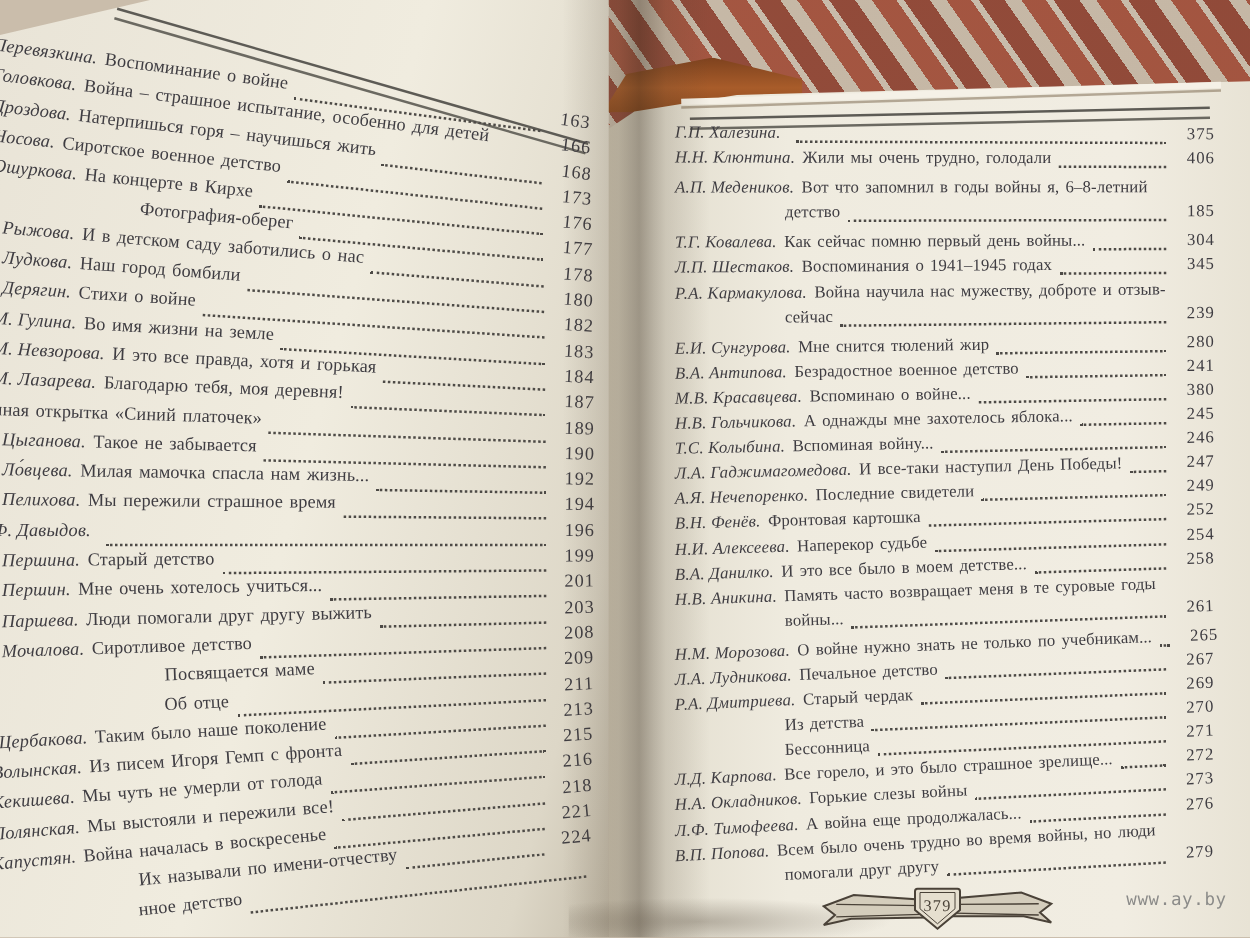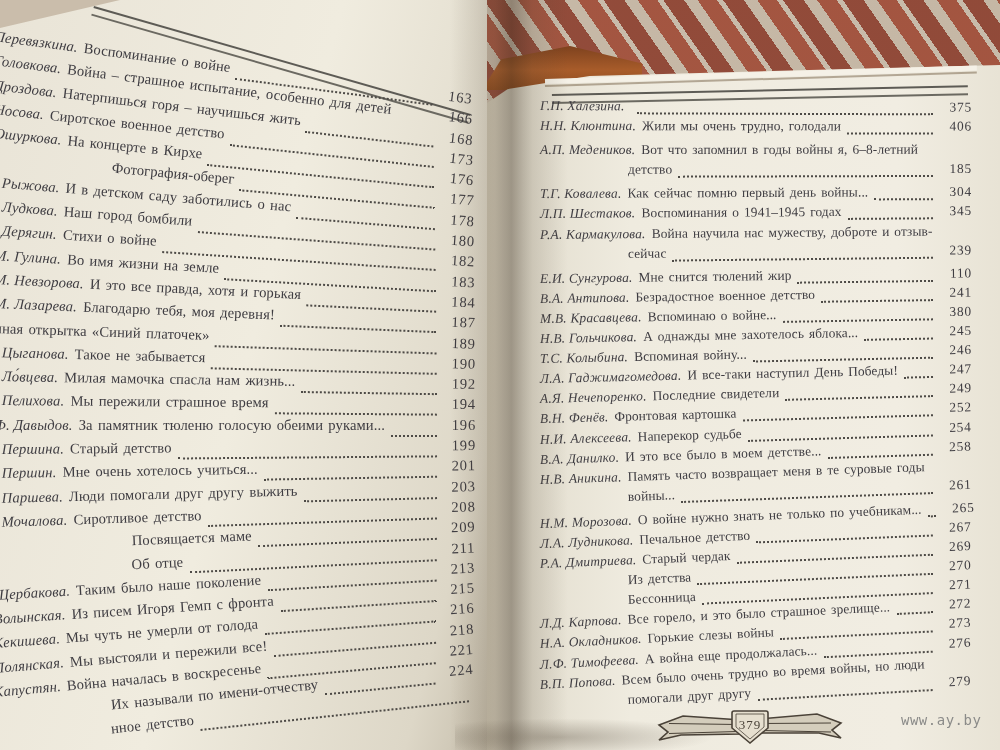"110" span.num { text: 110 -> 280 }
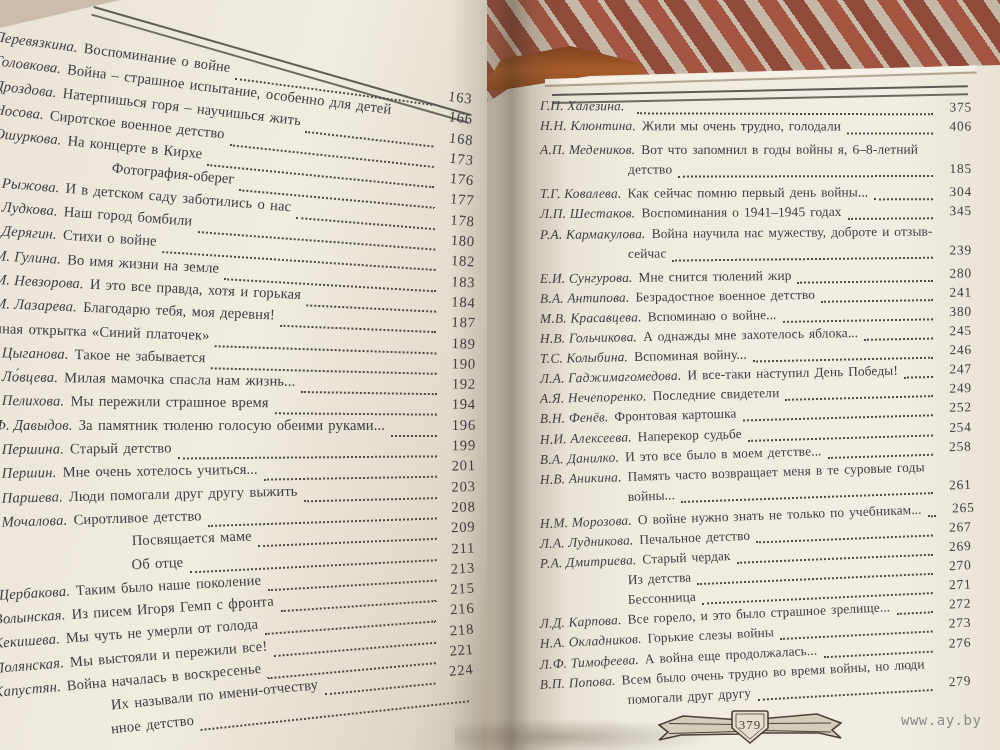"За памятник тюленю голосую обеими" span.title { html: <span>За памятник тюленю голосую обеими руками...</span> -> none }
